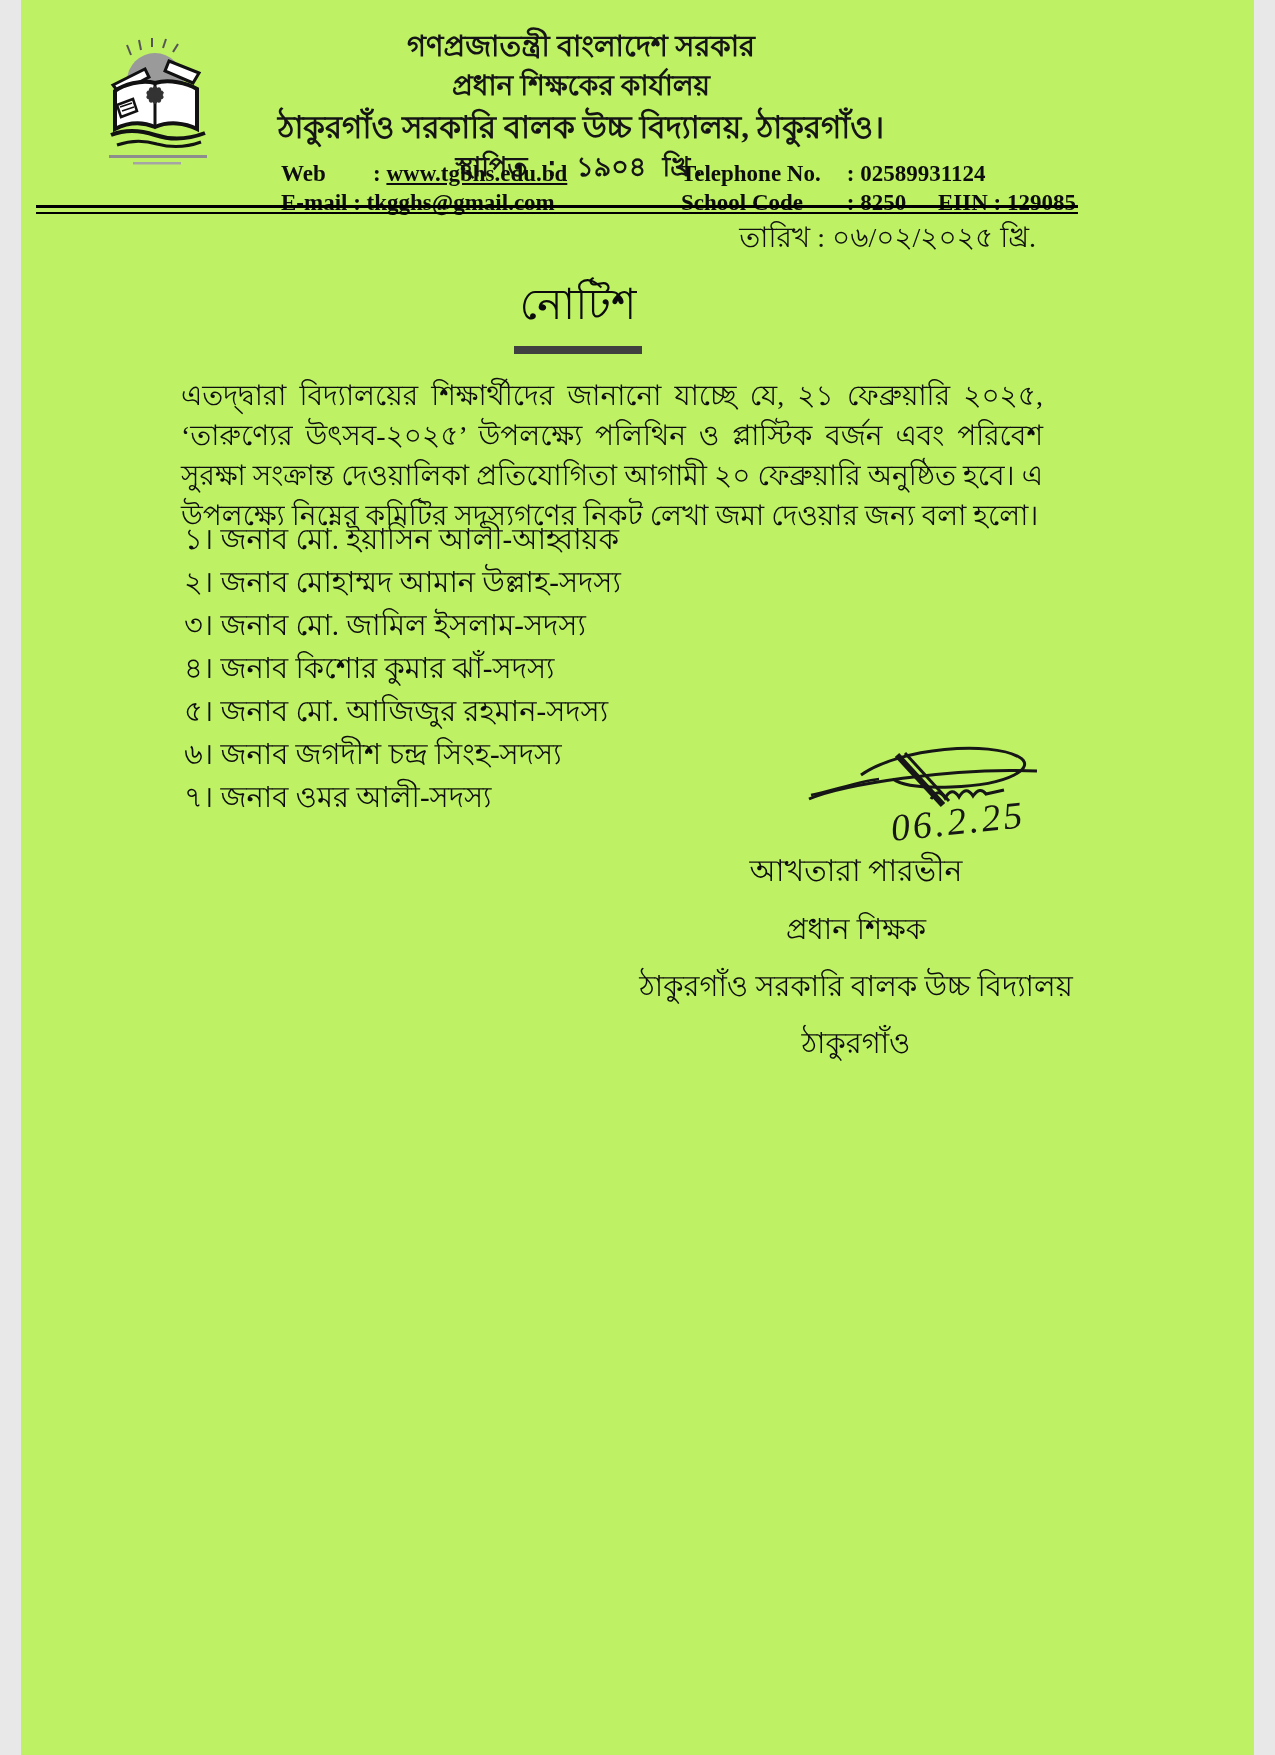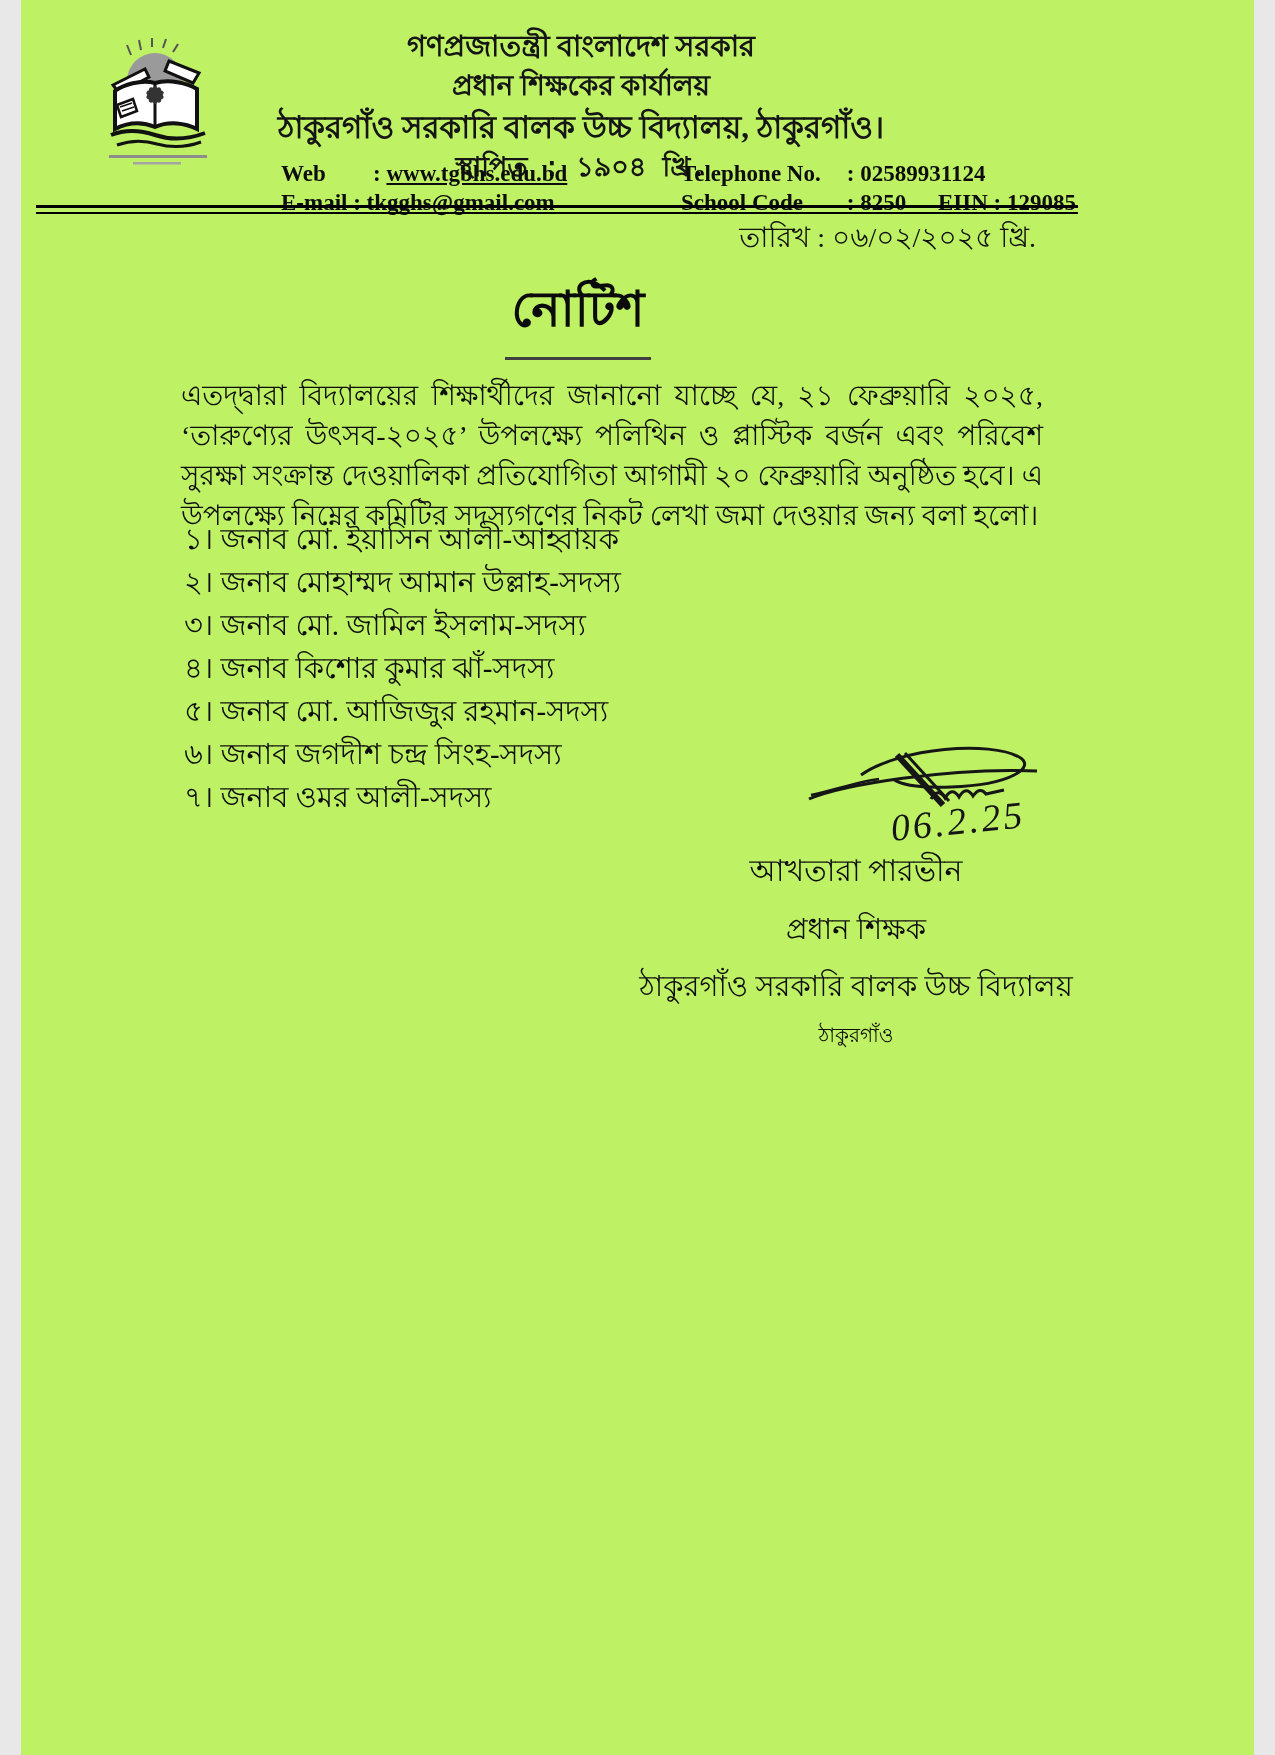"নোটিশ" .notice-title { border-bottom: 3px solid #404040 -> 8px solid #404040; font-size: 49px -> 43px; font-weight: bold -> normal }
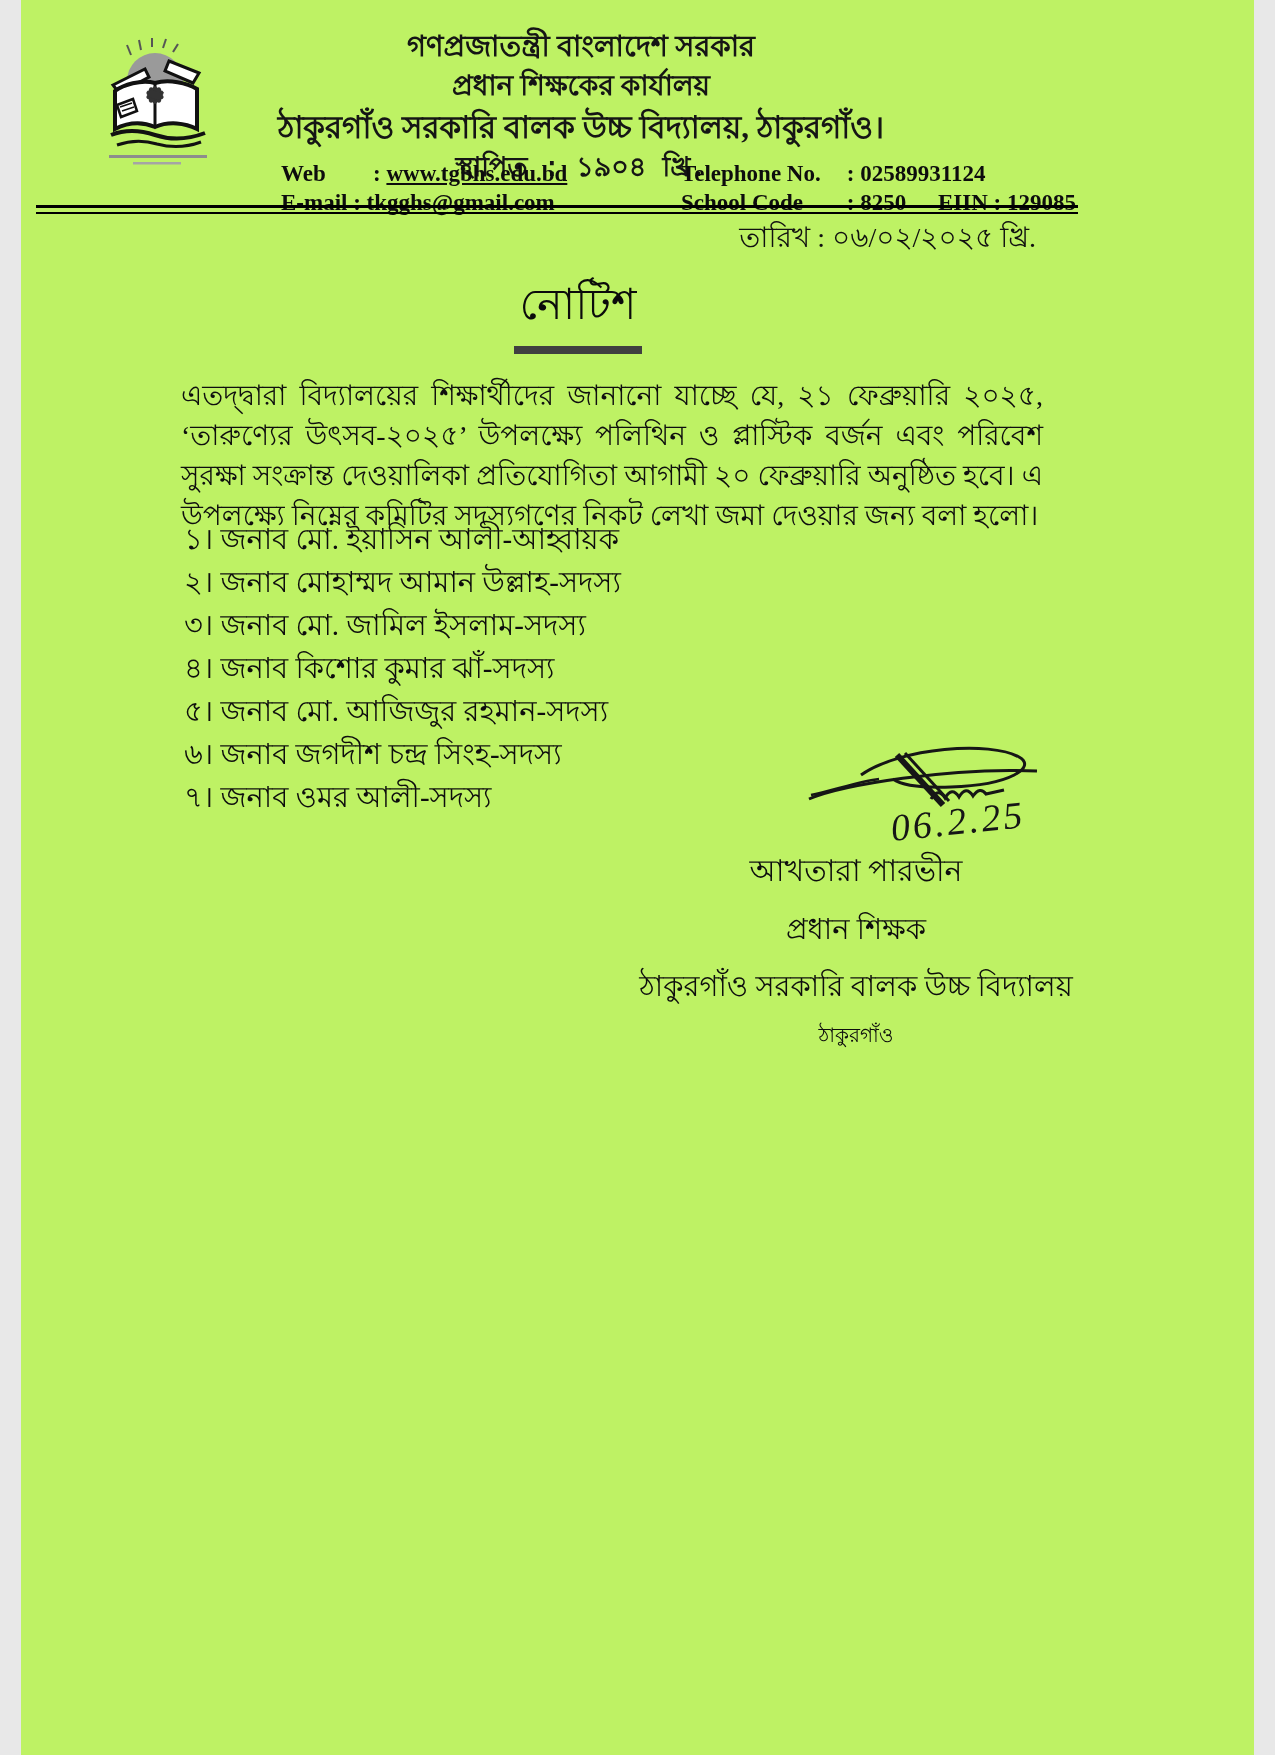"ঠাকুরগাঁও" .sig-location { font-size: 20px -> 29px }
